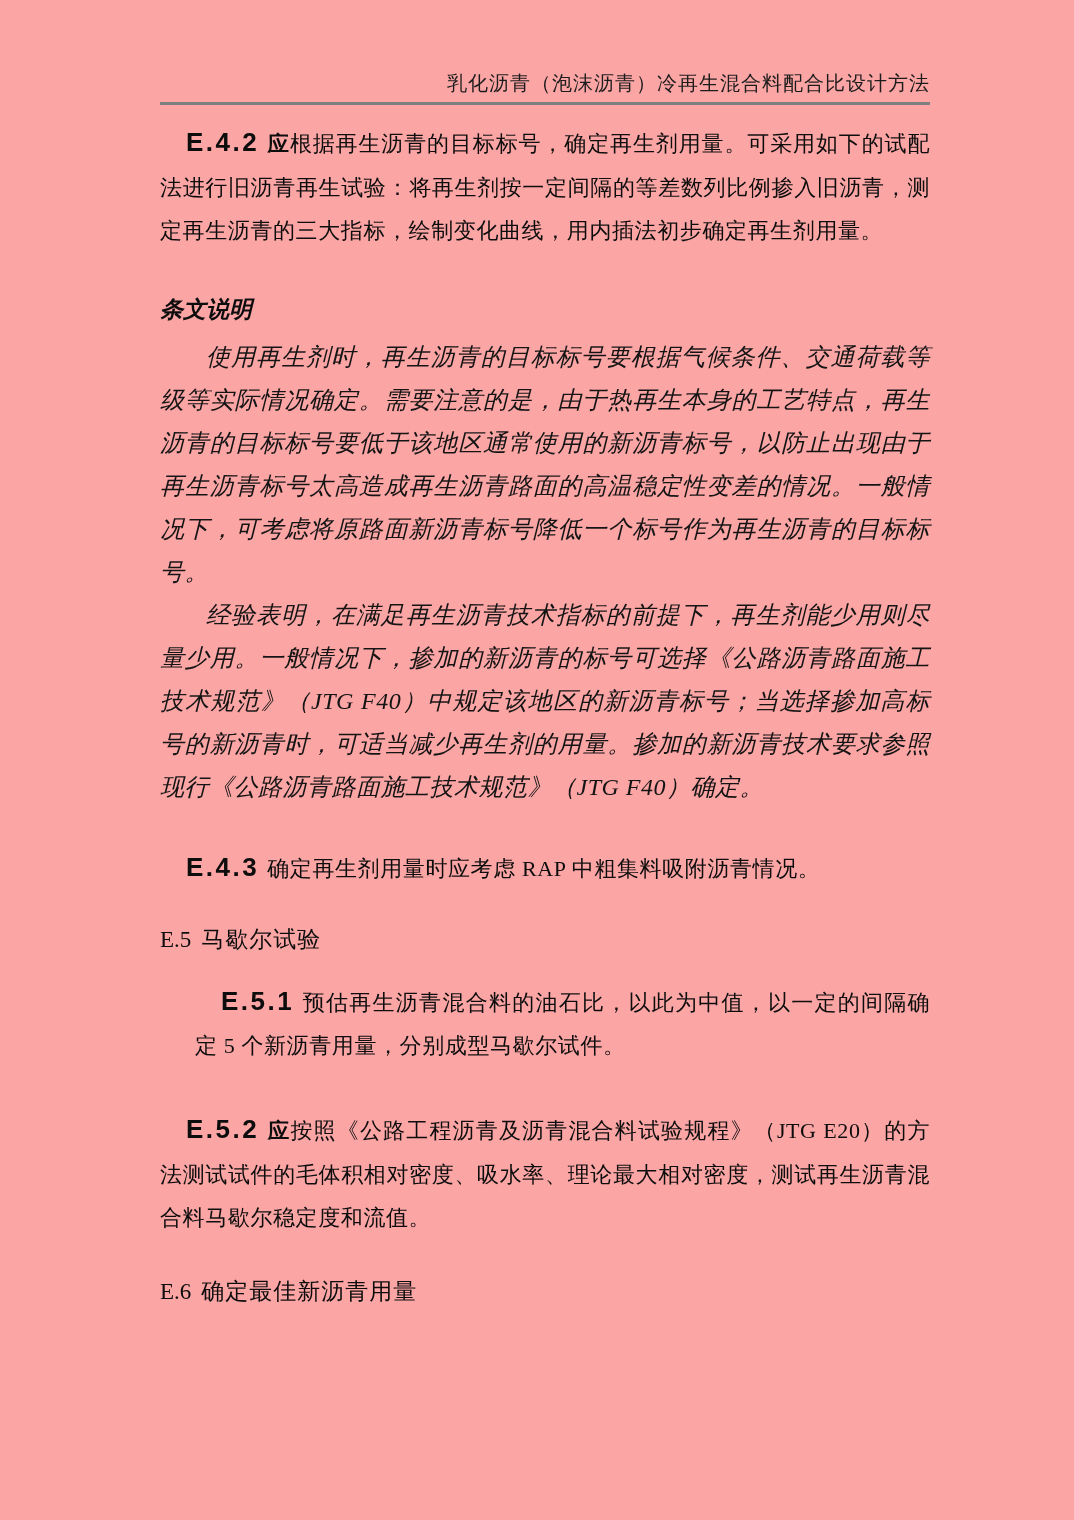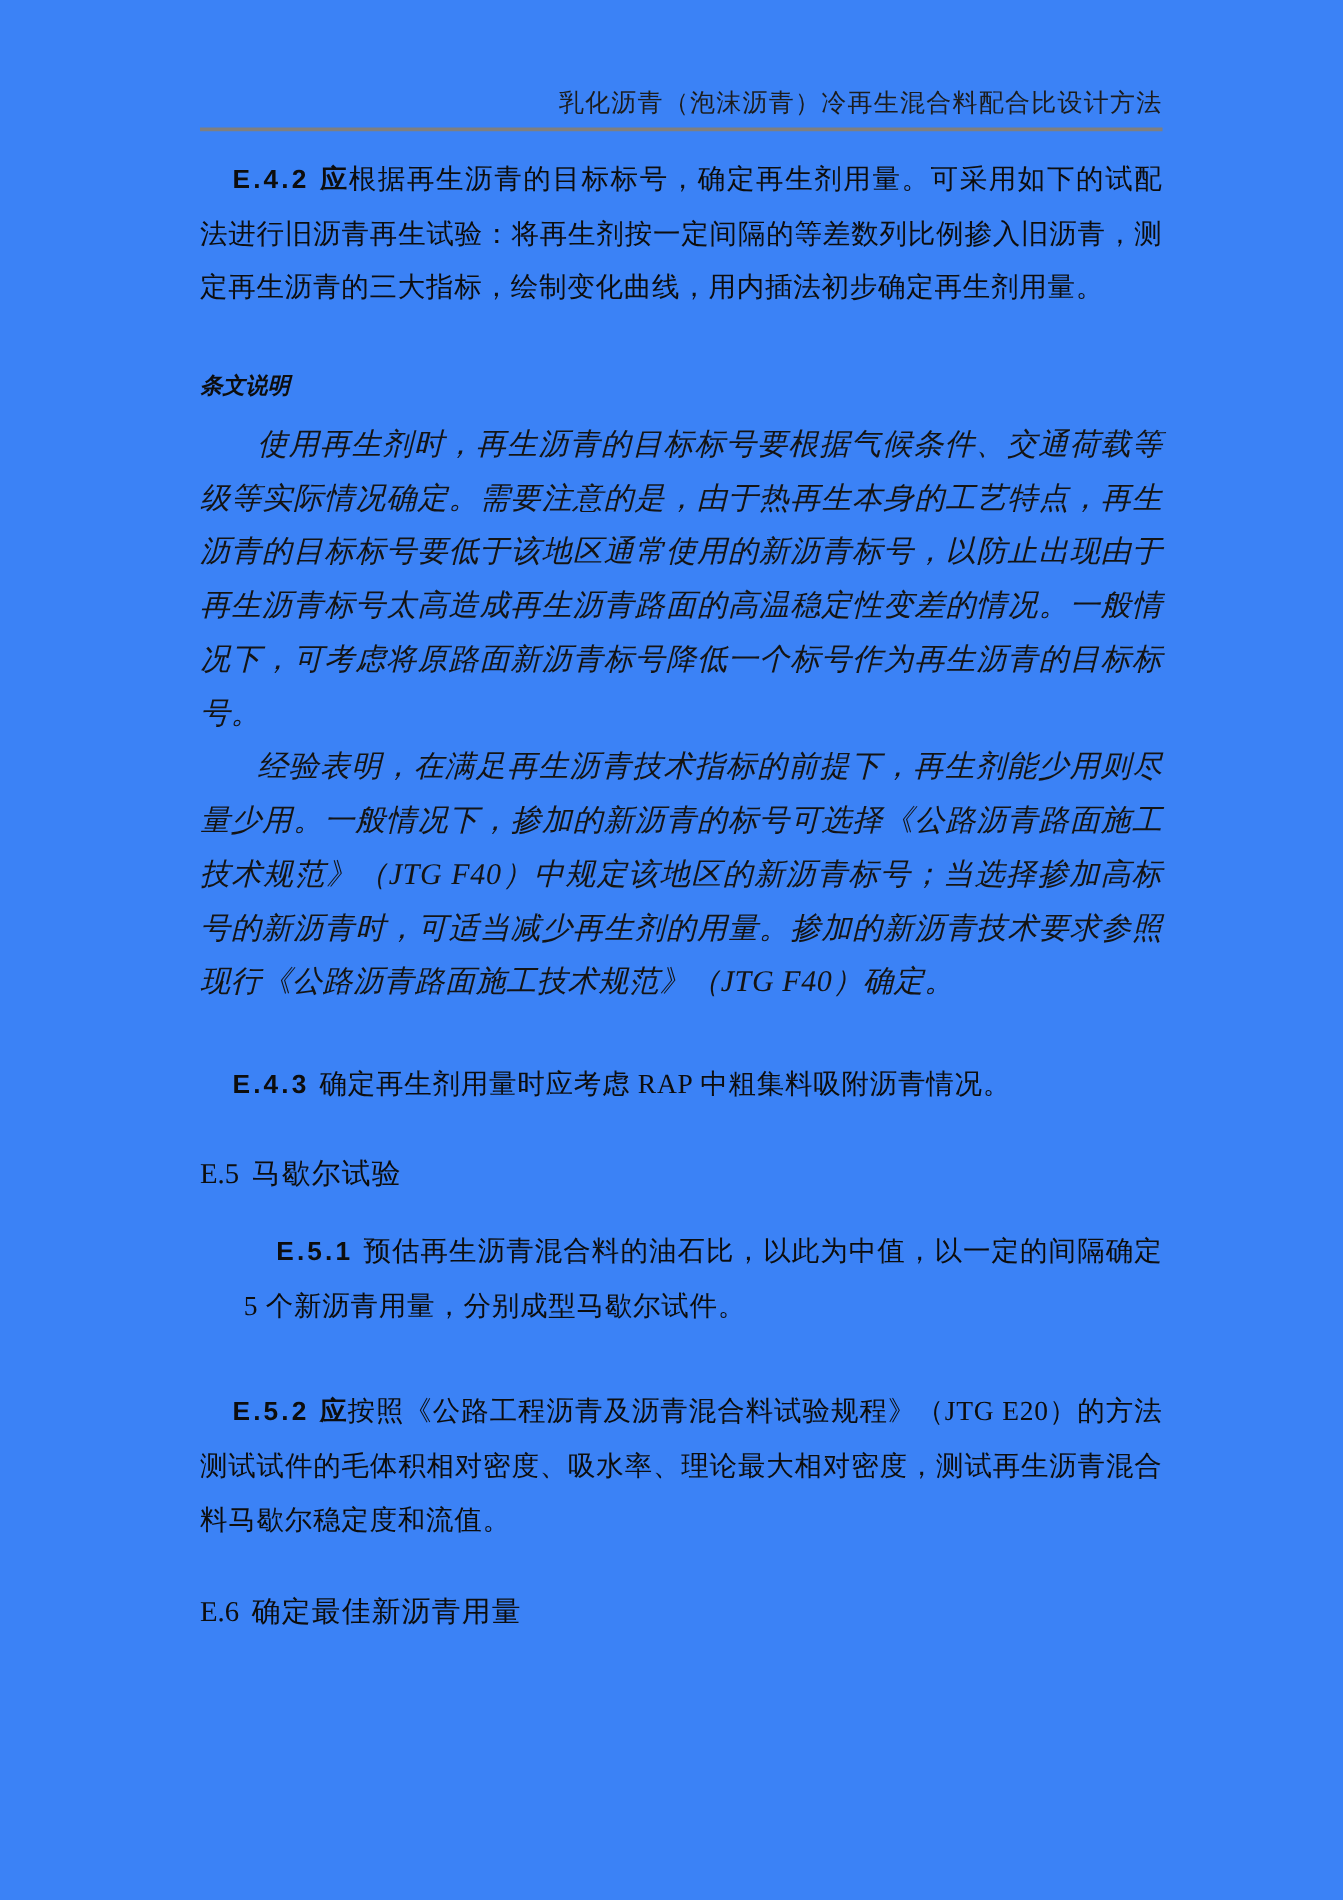"乳化沥青（泡沫沥青）冷再生混合料配合比设计方法" .page { background: #3b82f6 -> #fca5a5 }
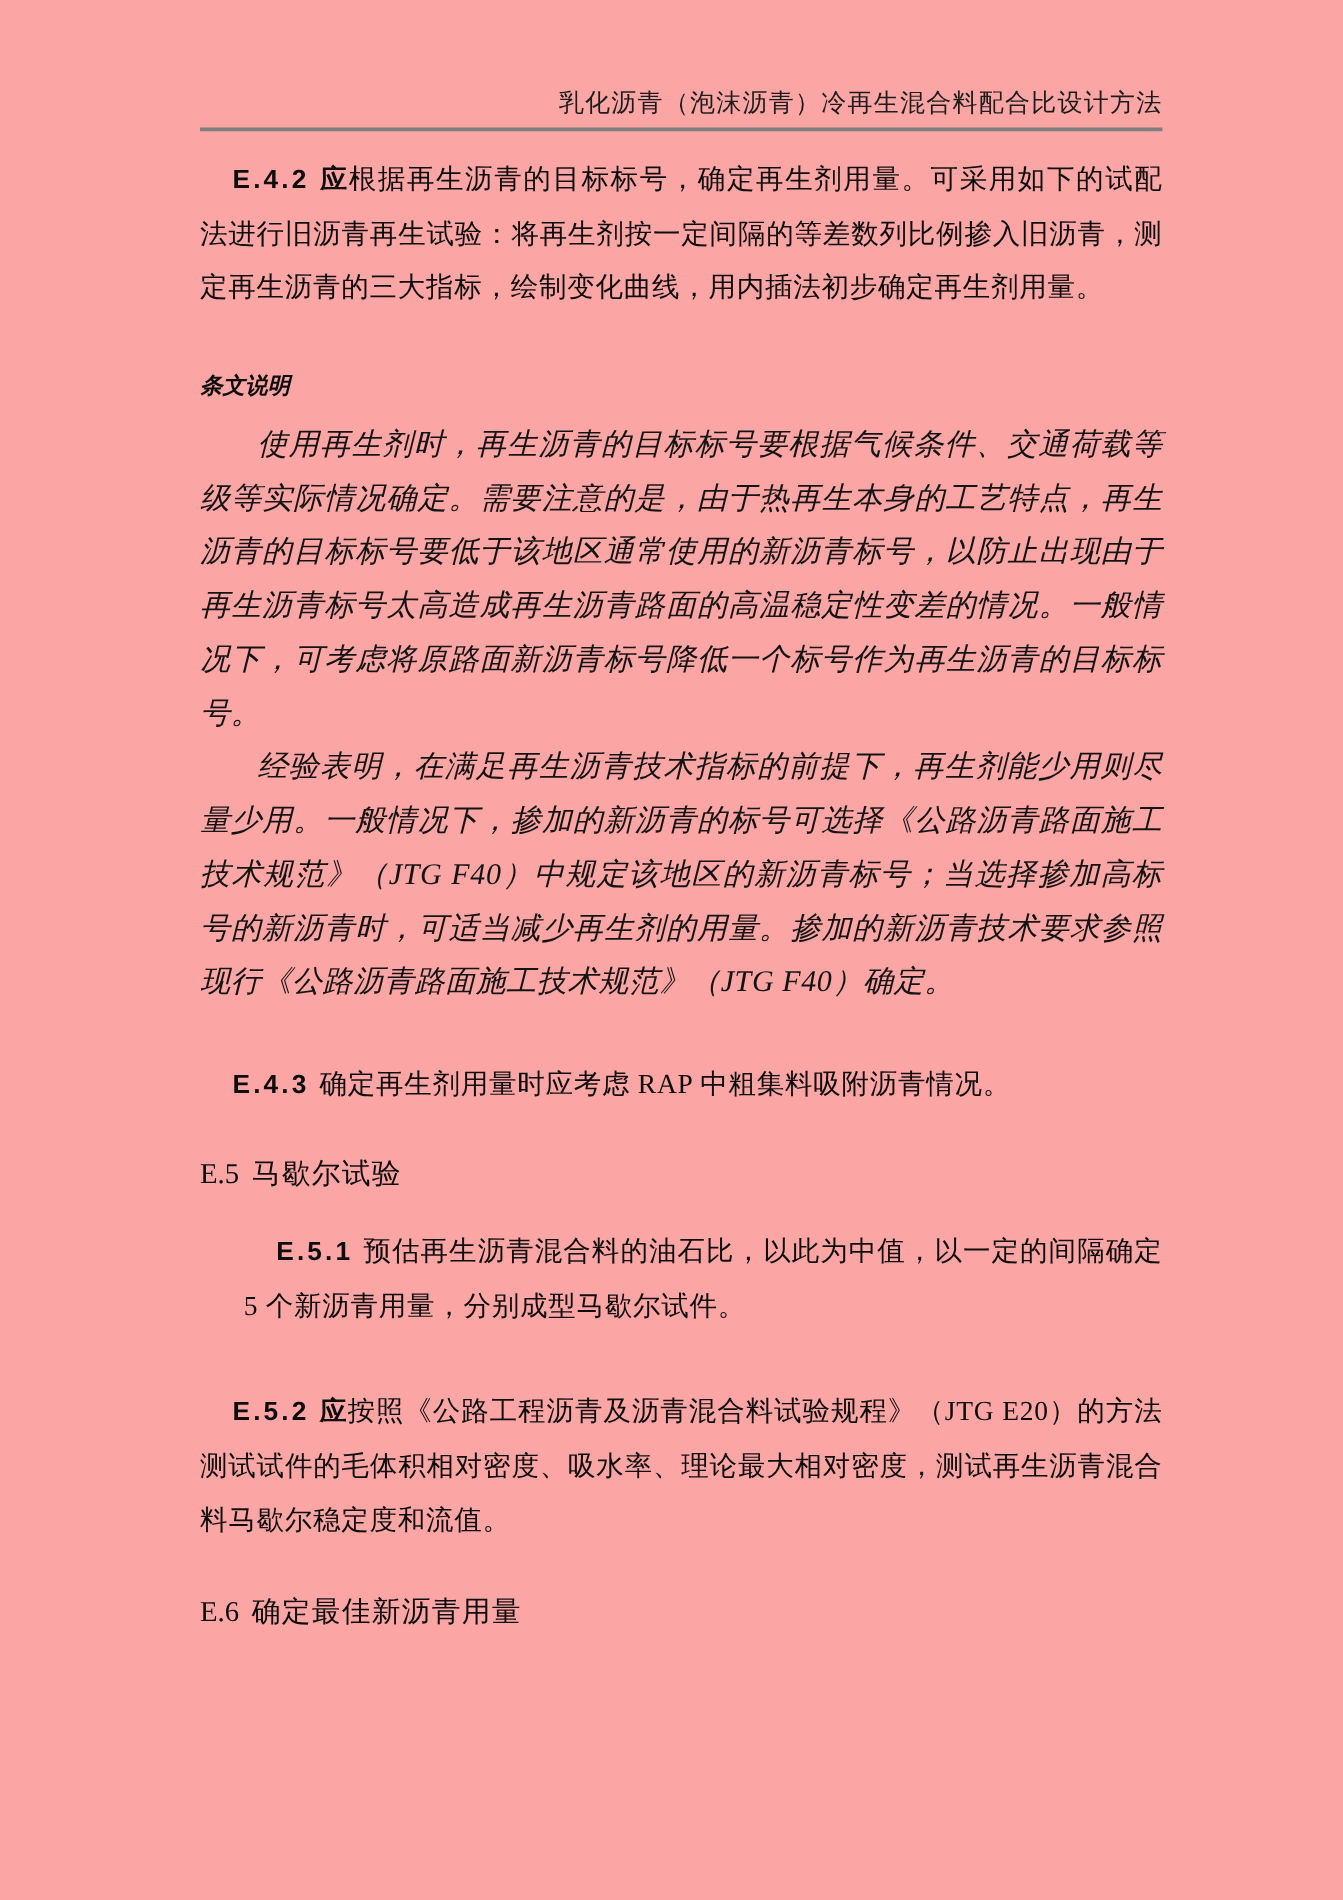"E.4.2" .clause-num { font-size: 21px -> 26px }
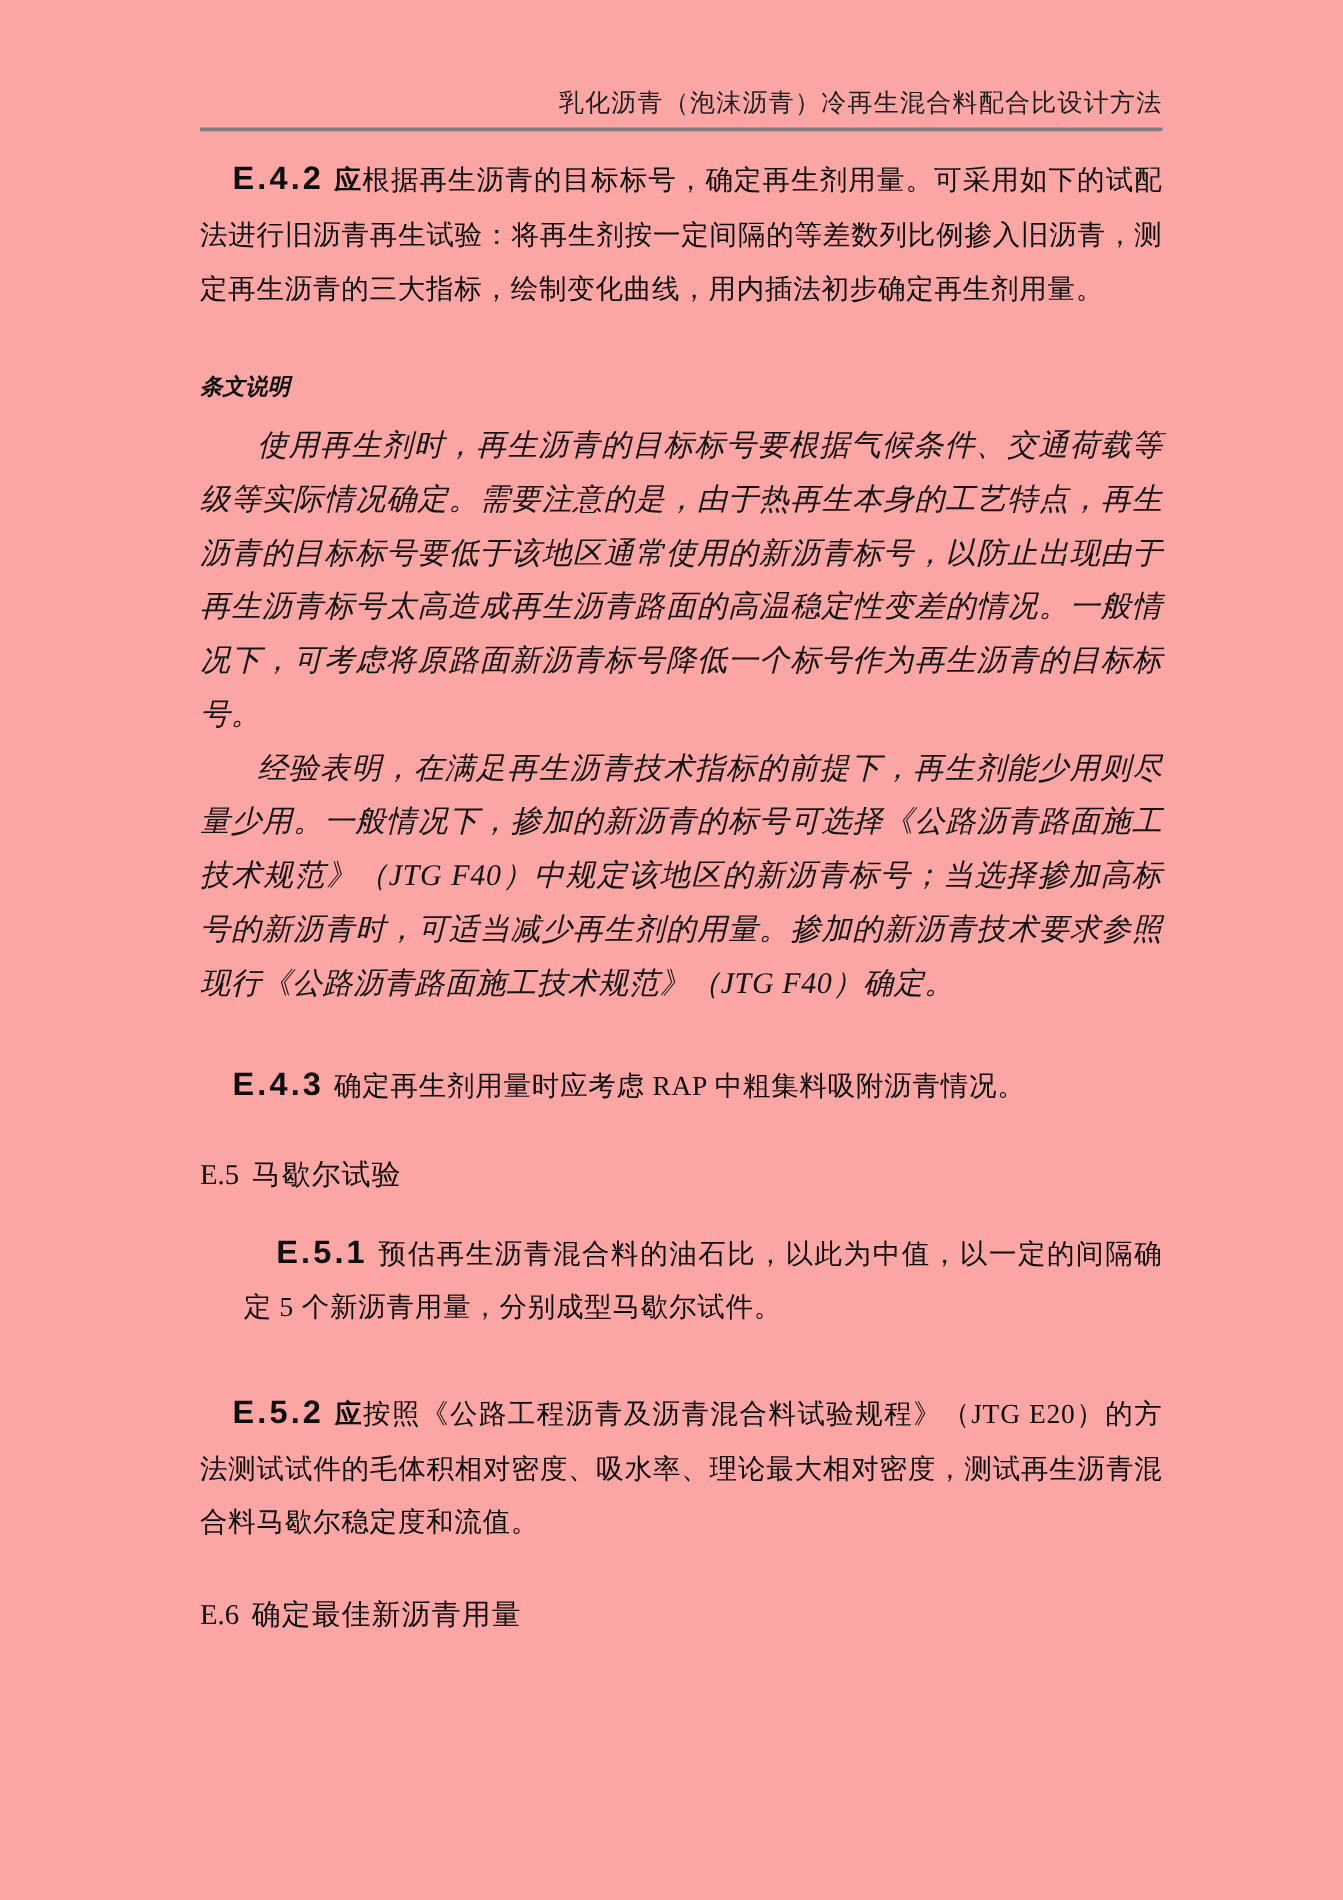"条文说明" .commentary-heading { font-size: 18px -> 23px }
